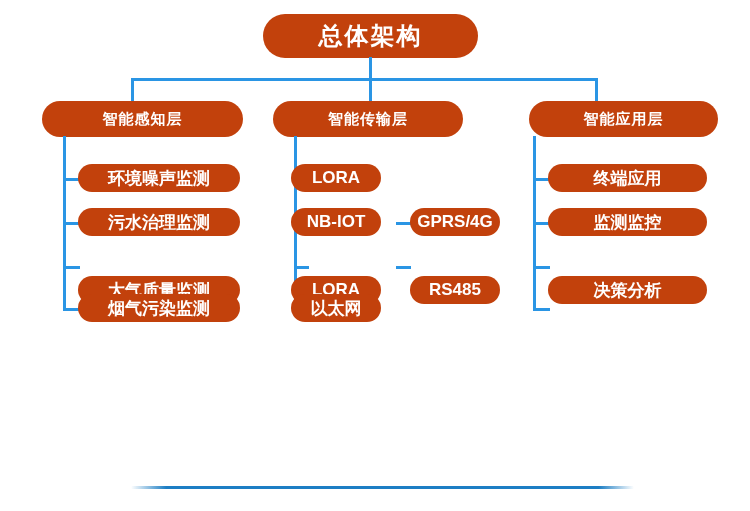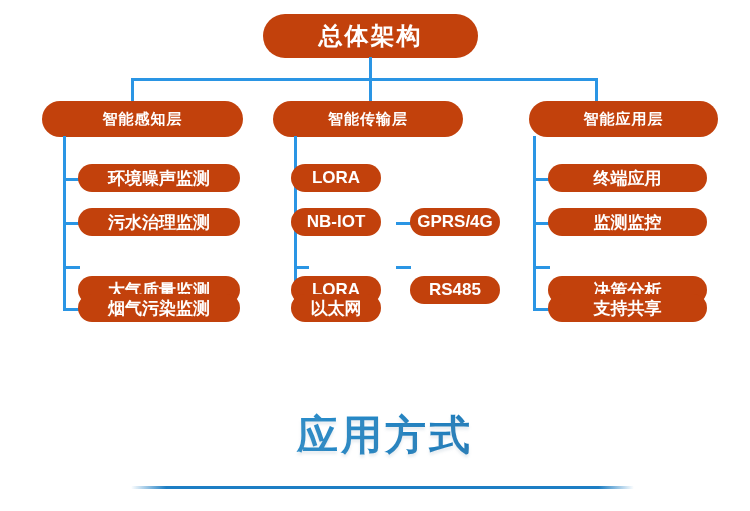"支持共享" div.node { html: <div>支持共享</div> -> none }
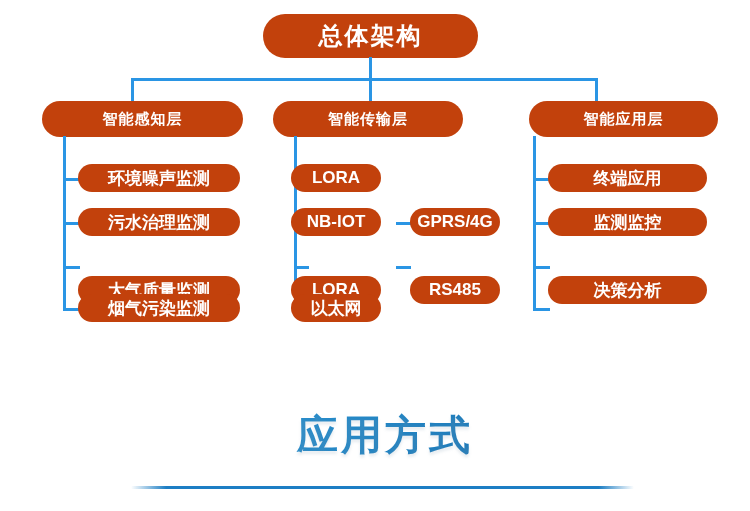"应用方式" div.footer-title { html: <div>应用方式</div> -> none }
